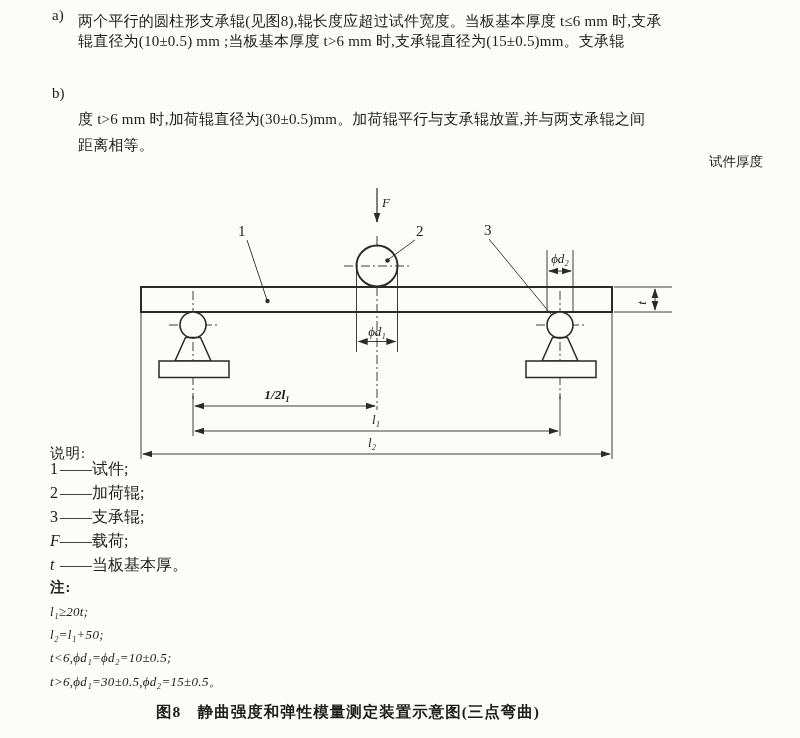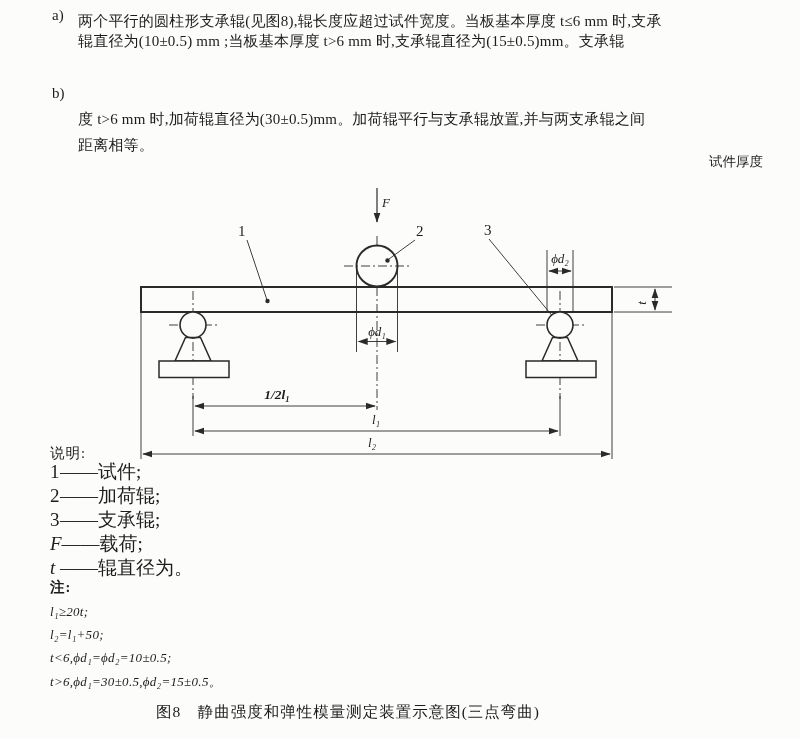"1——试件;" .legend-row { font-size: 19px -> 16px }
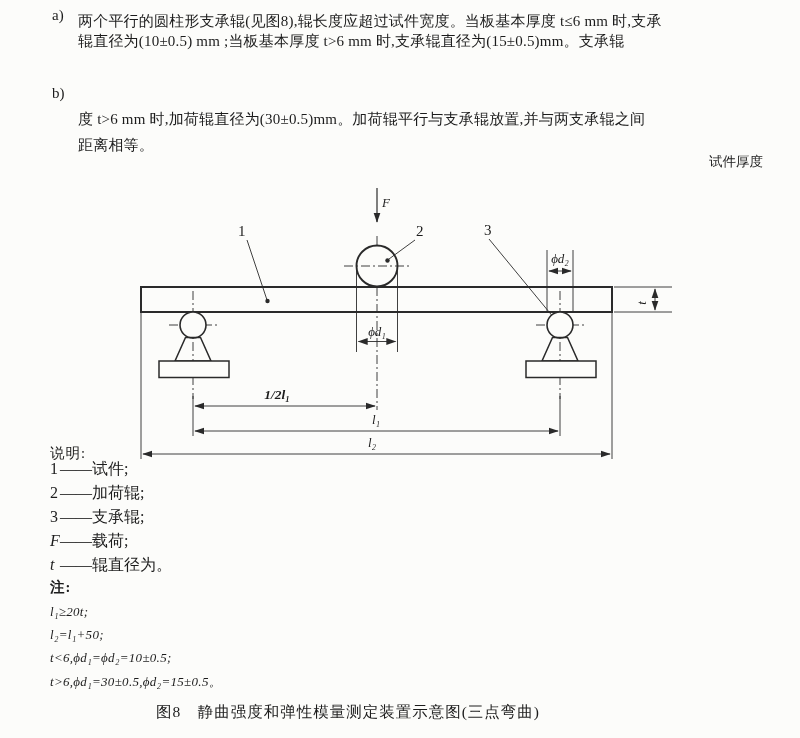"——辊直径为。" span { text: 辊直径为 -> 当板基本厚 }
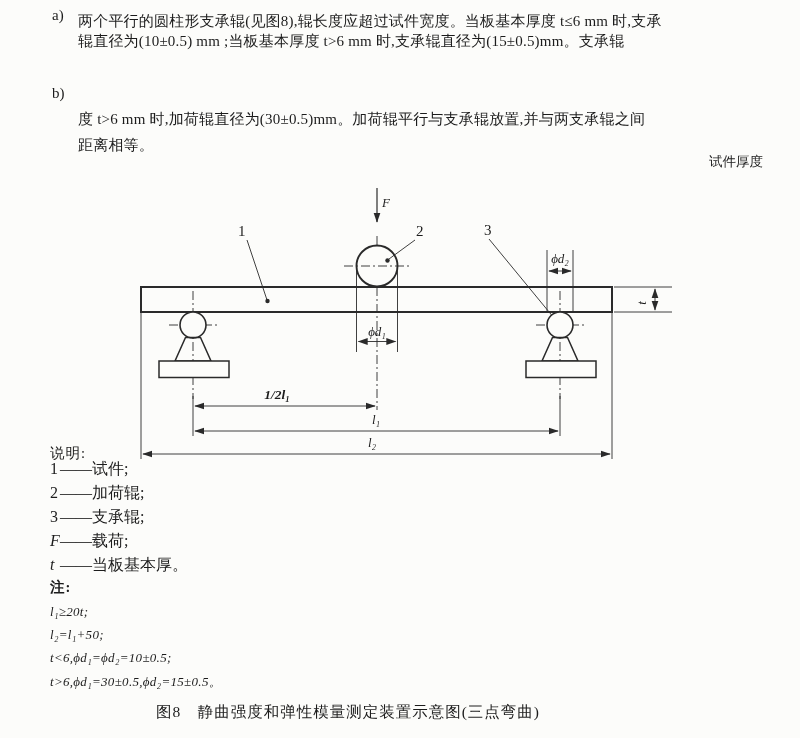"图8 静曲强度和弹性模量测定装置示意图(三点弯曲)" .caption { font-weight: normal -> bold }
